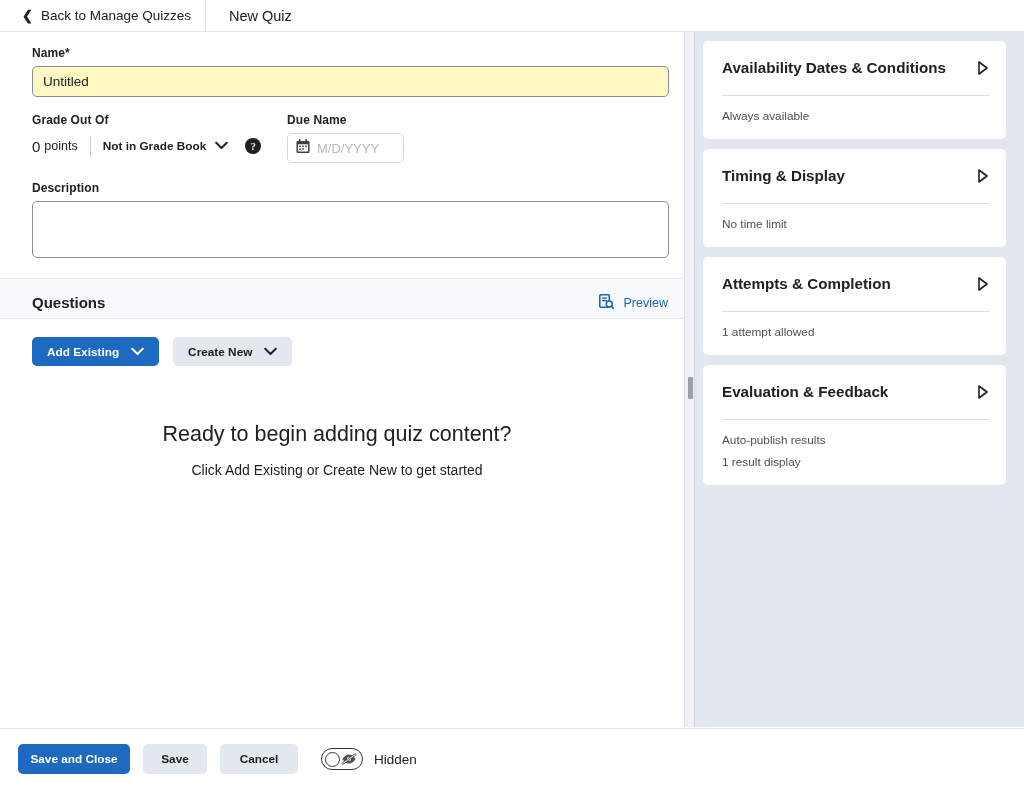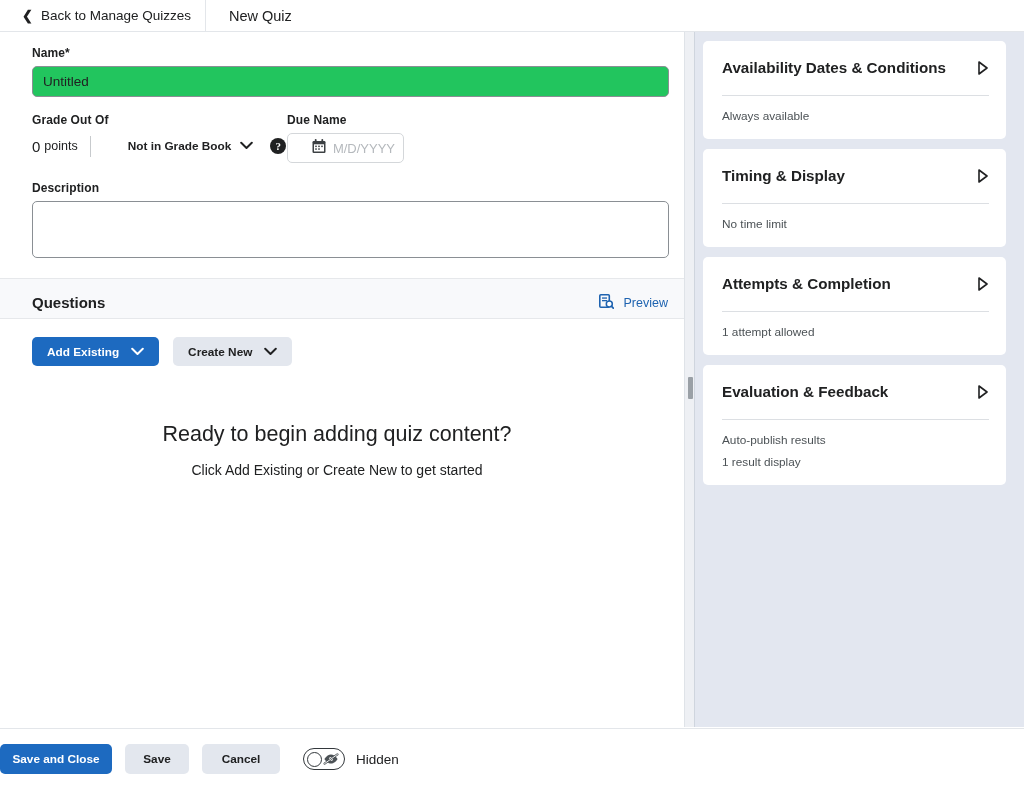"Untitled" .text-input { background: #22c55e -> #fef9c3 }
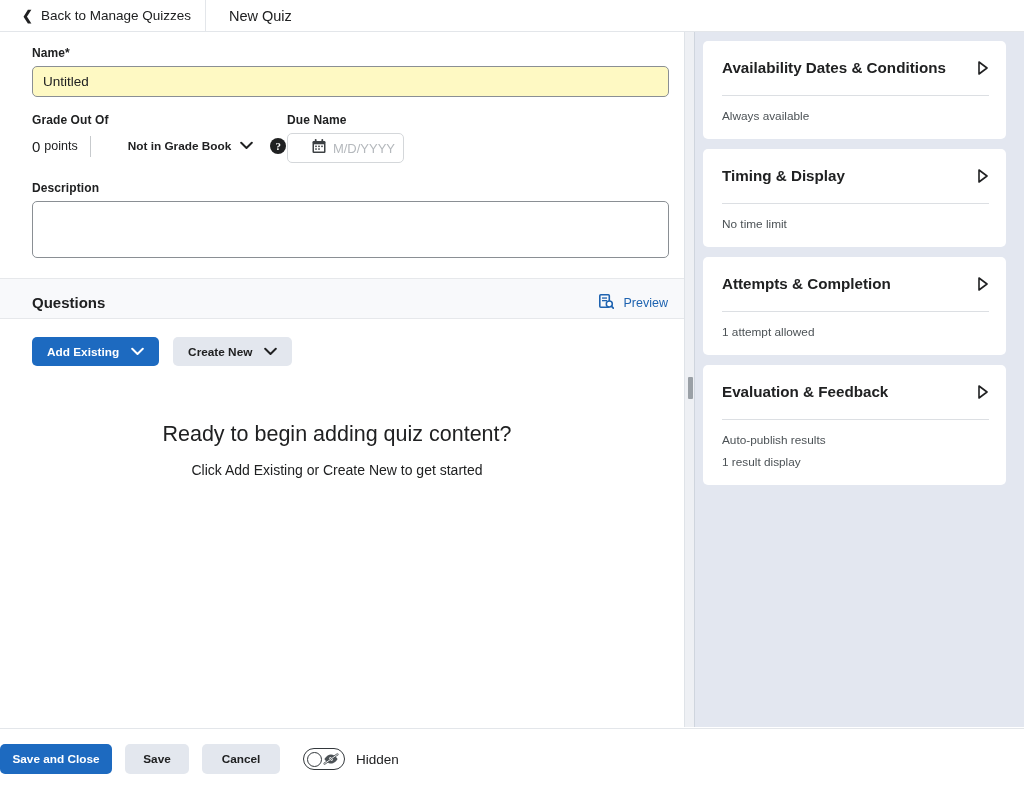"Not in Grade Book" .grade-select { margin-left: 25px -> none }
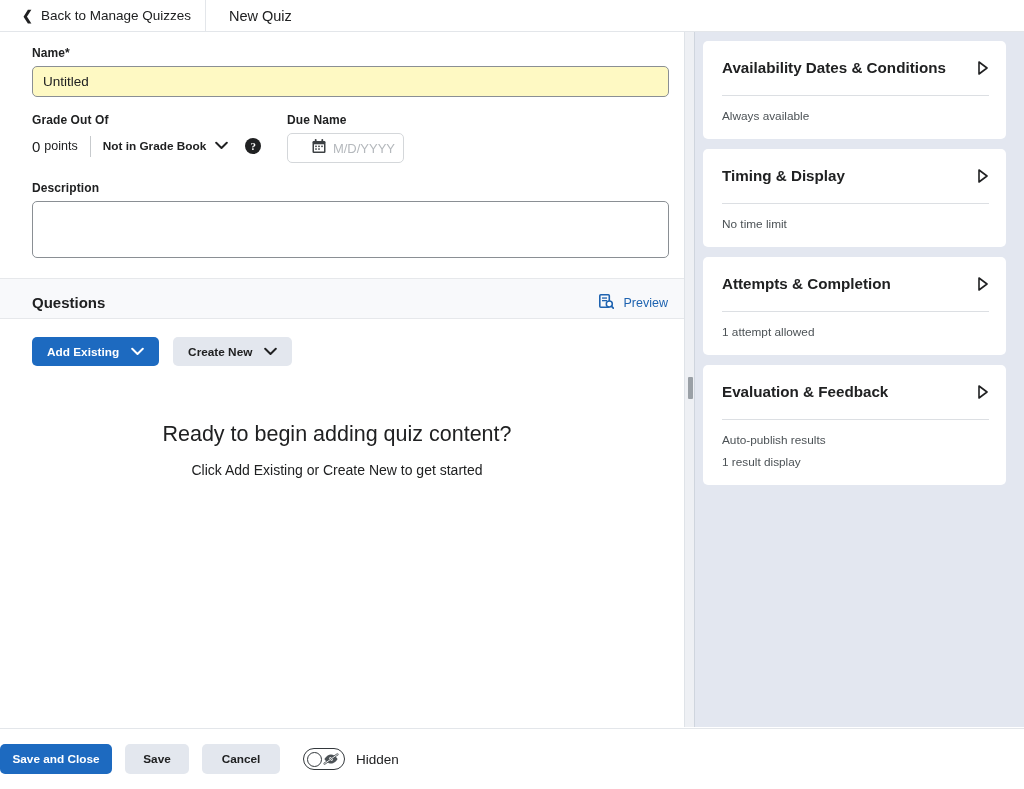"M/D/YYYY" .date-input-wrap { justify-content: flex-end -> none }
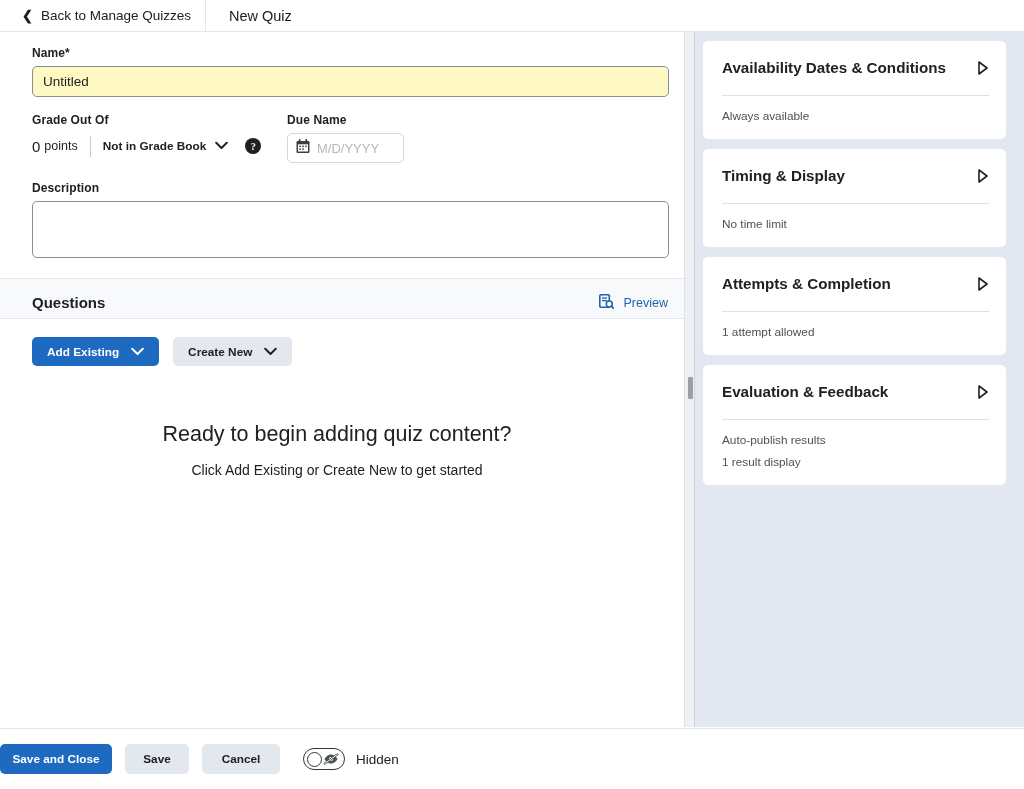"Save and Close" .footer { padding-left: none -> 18px }
